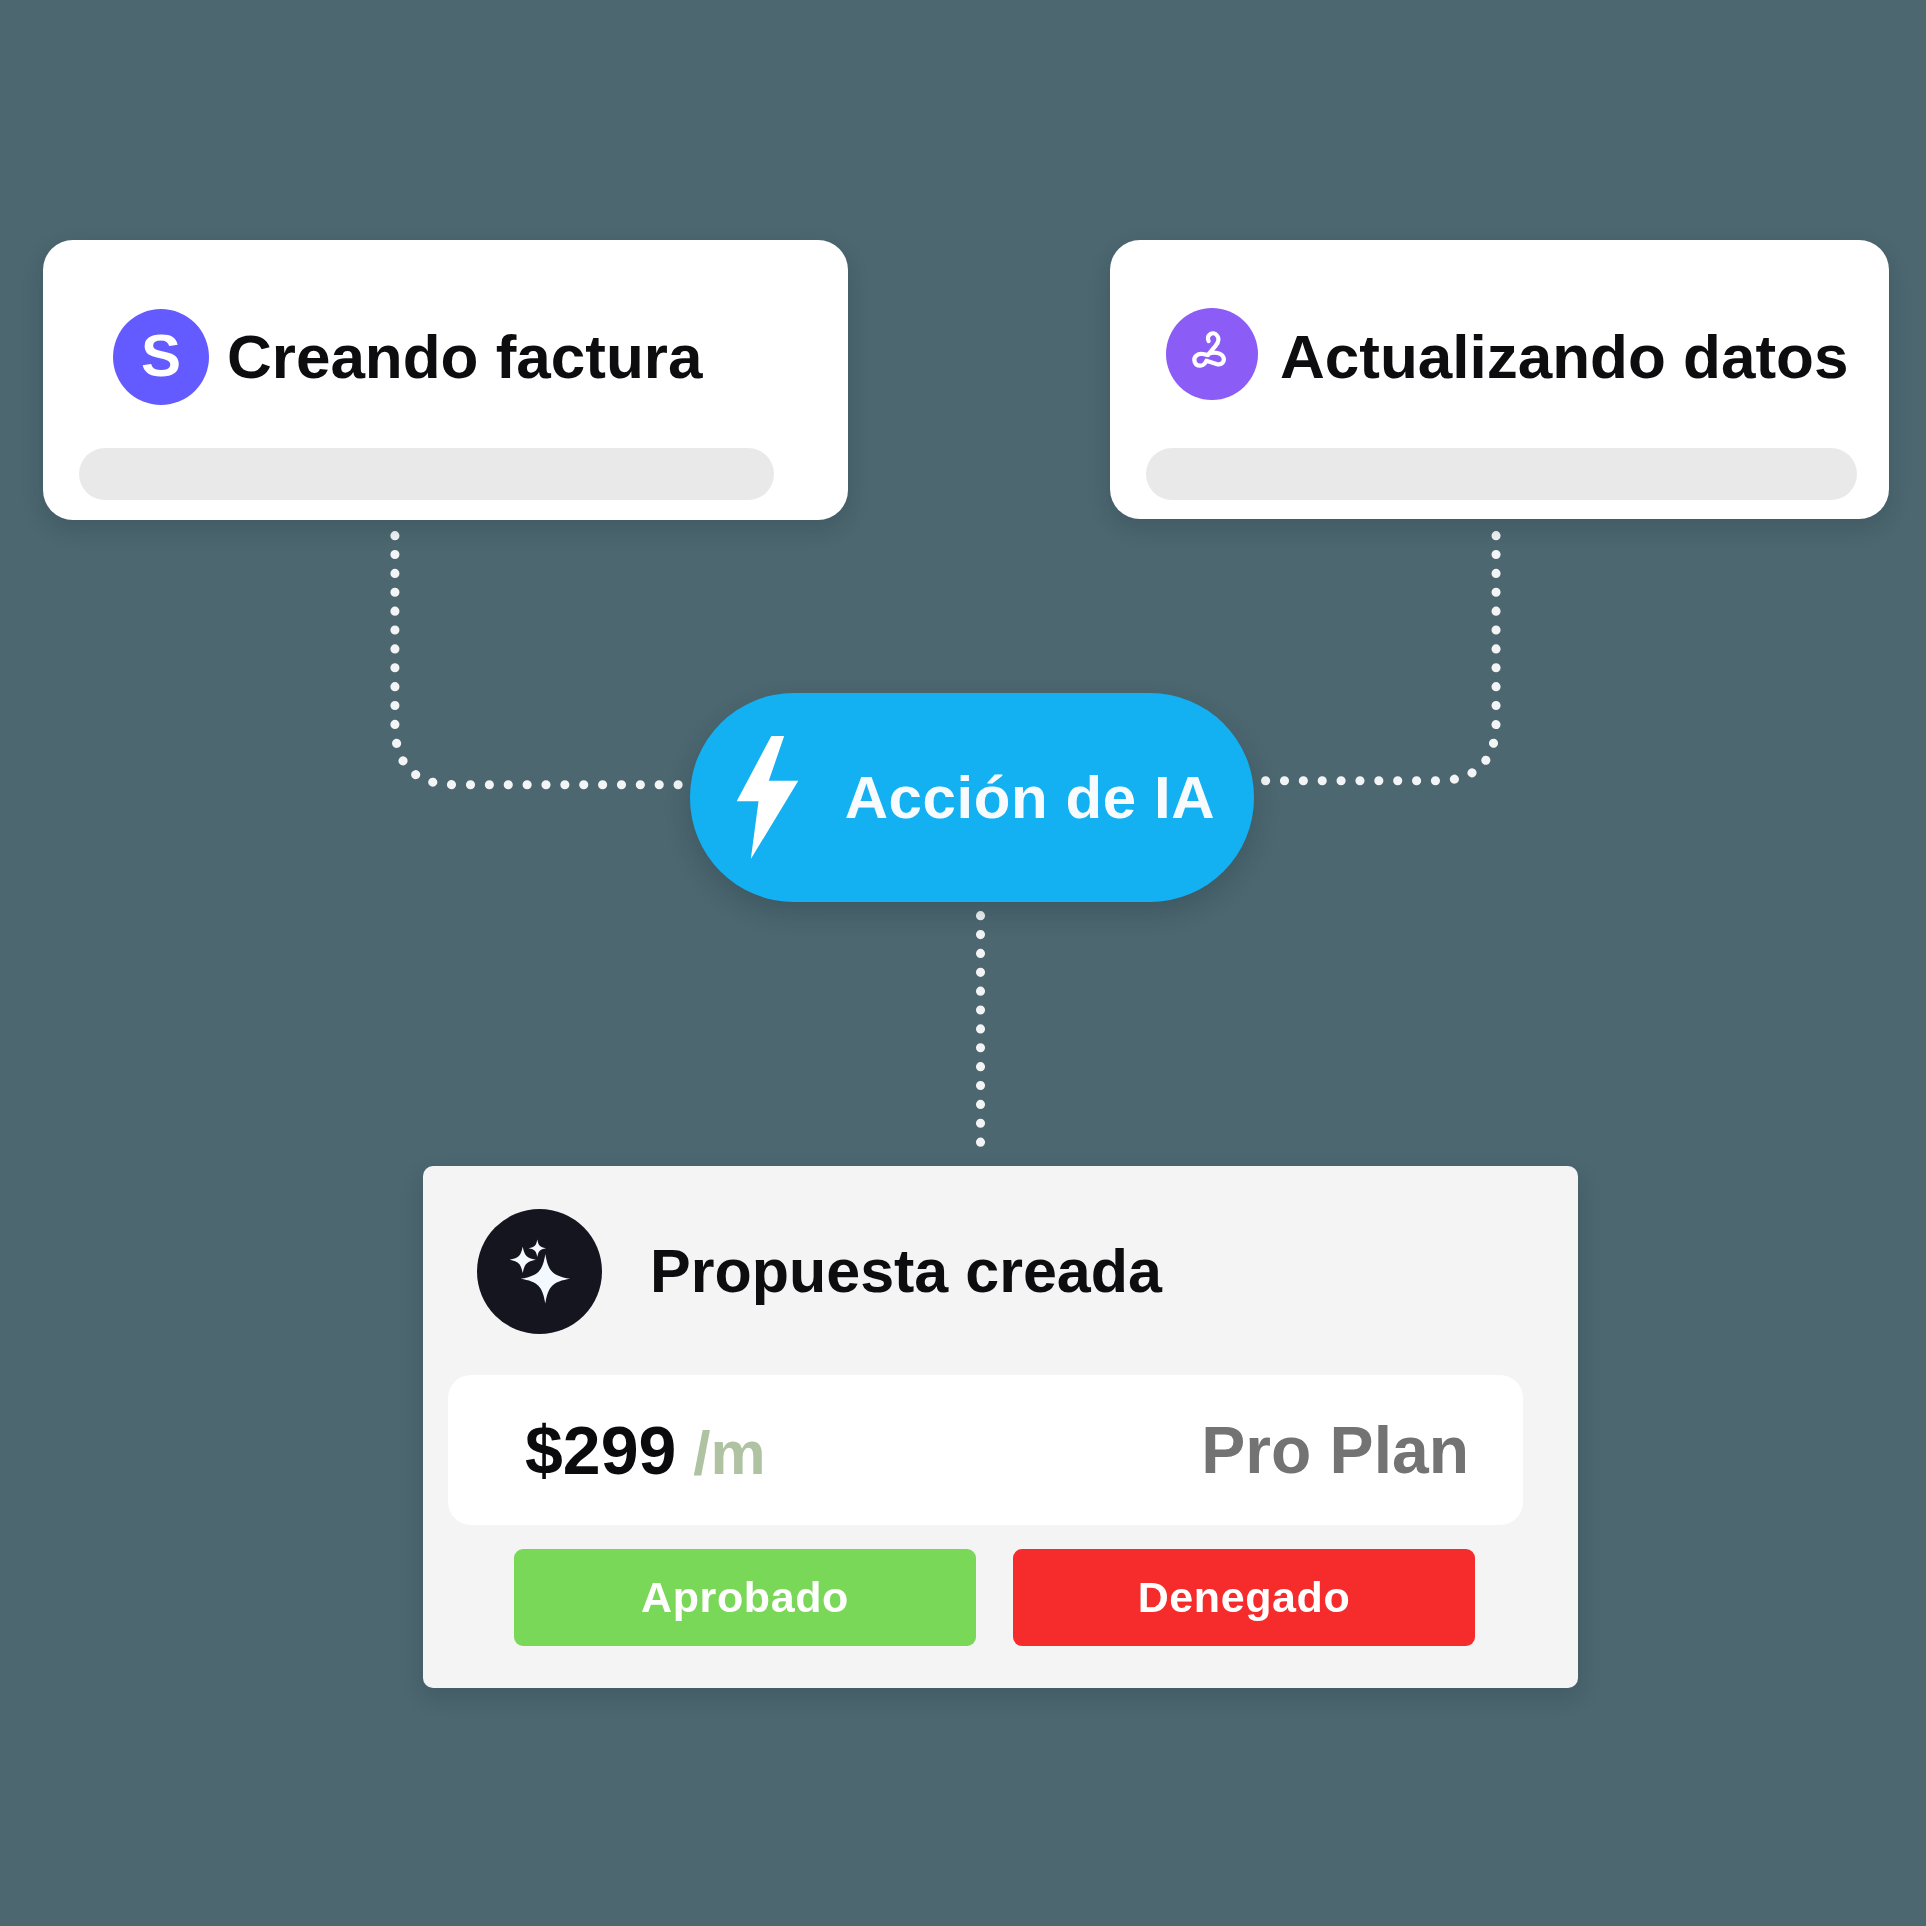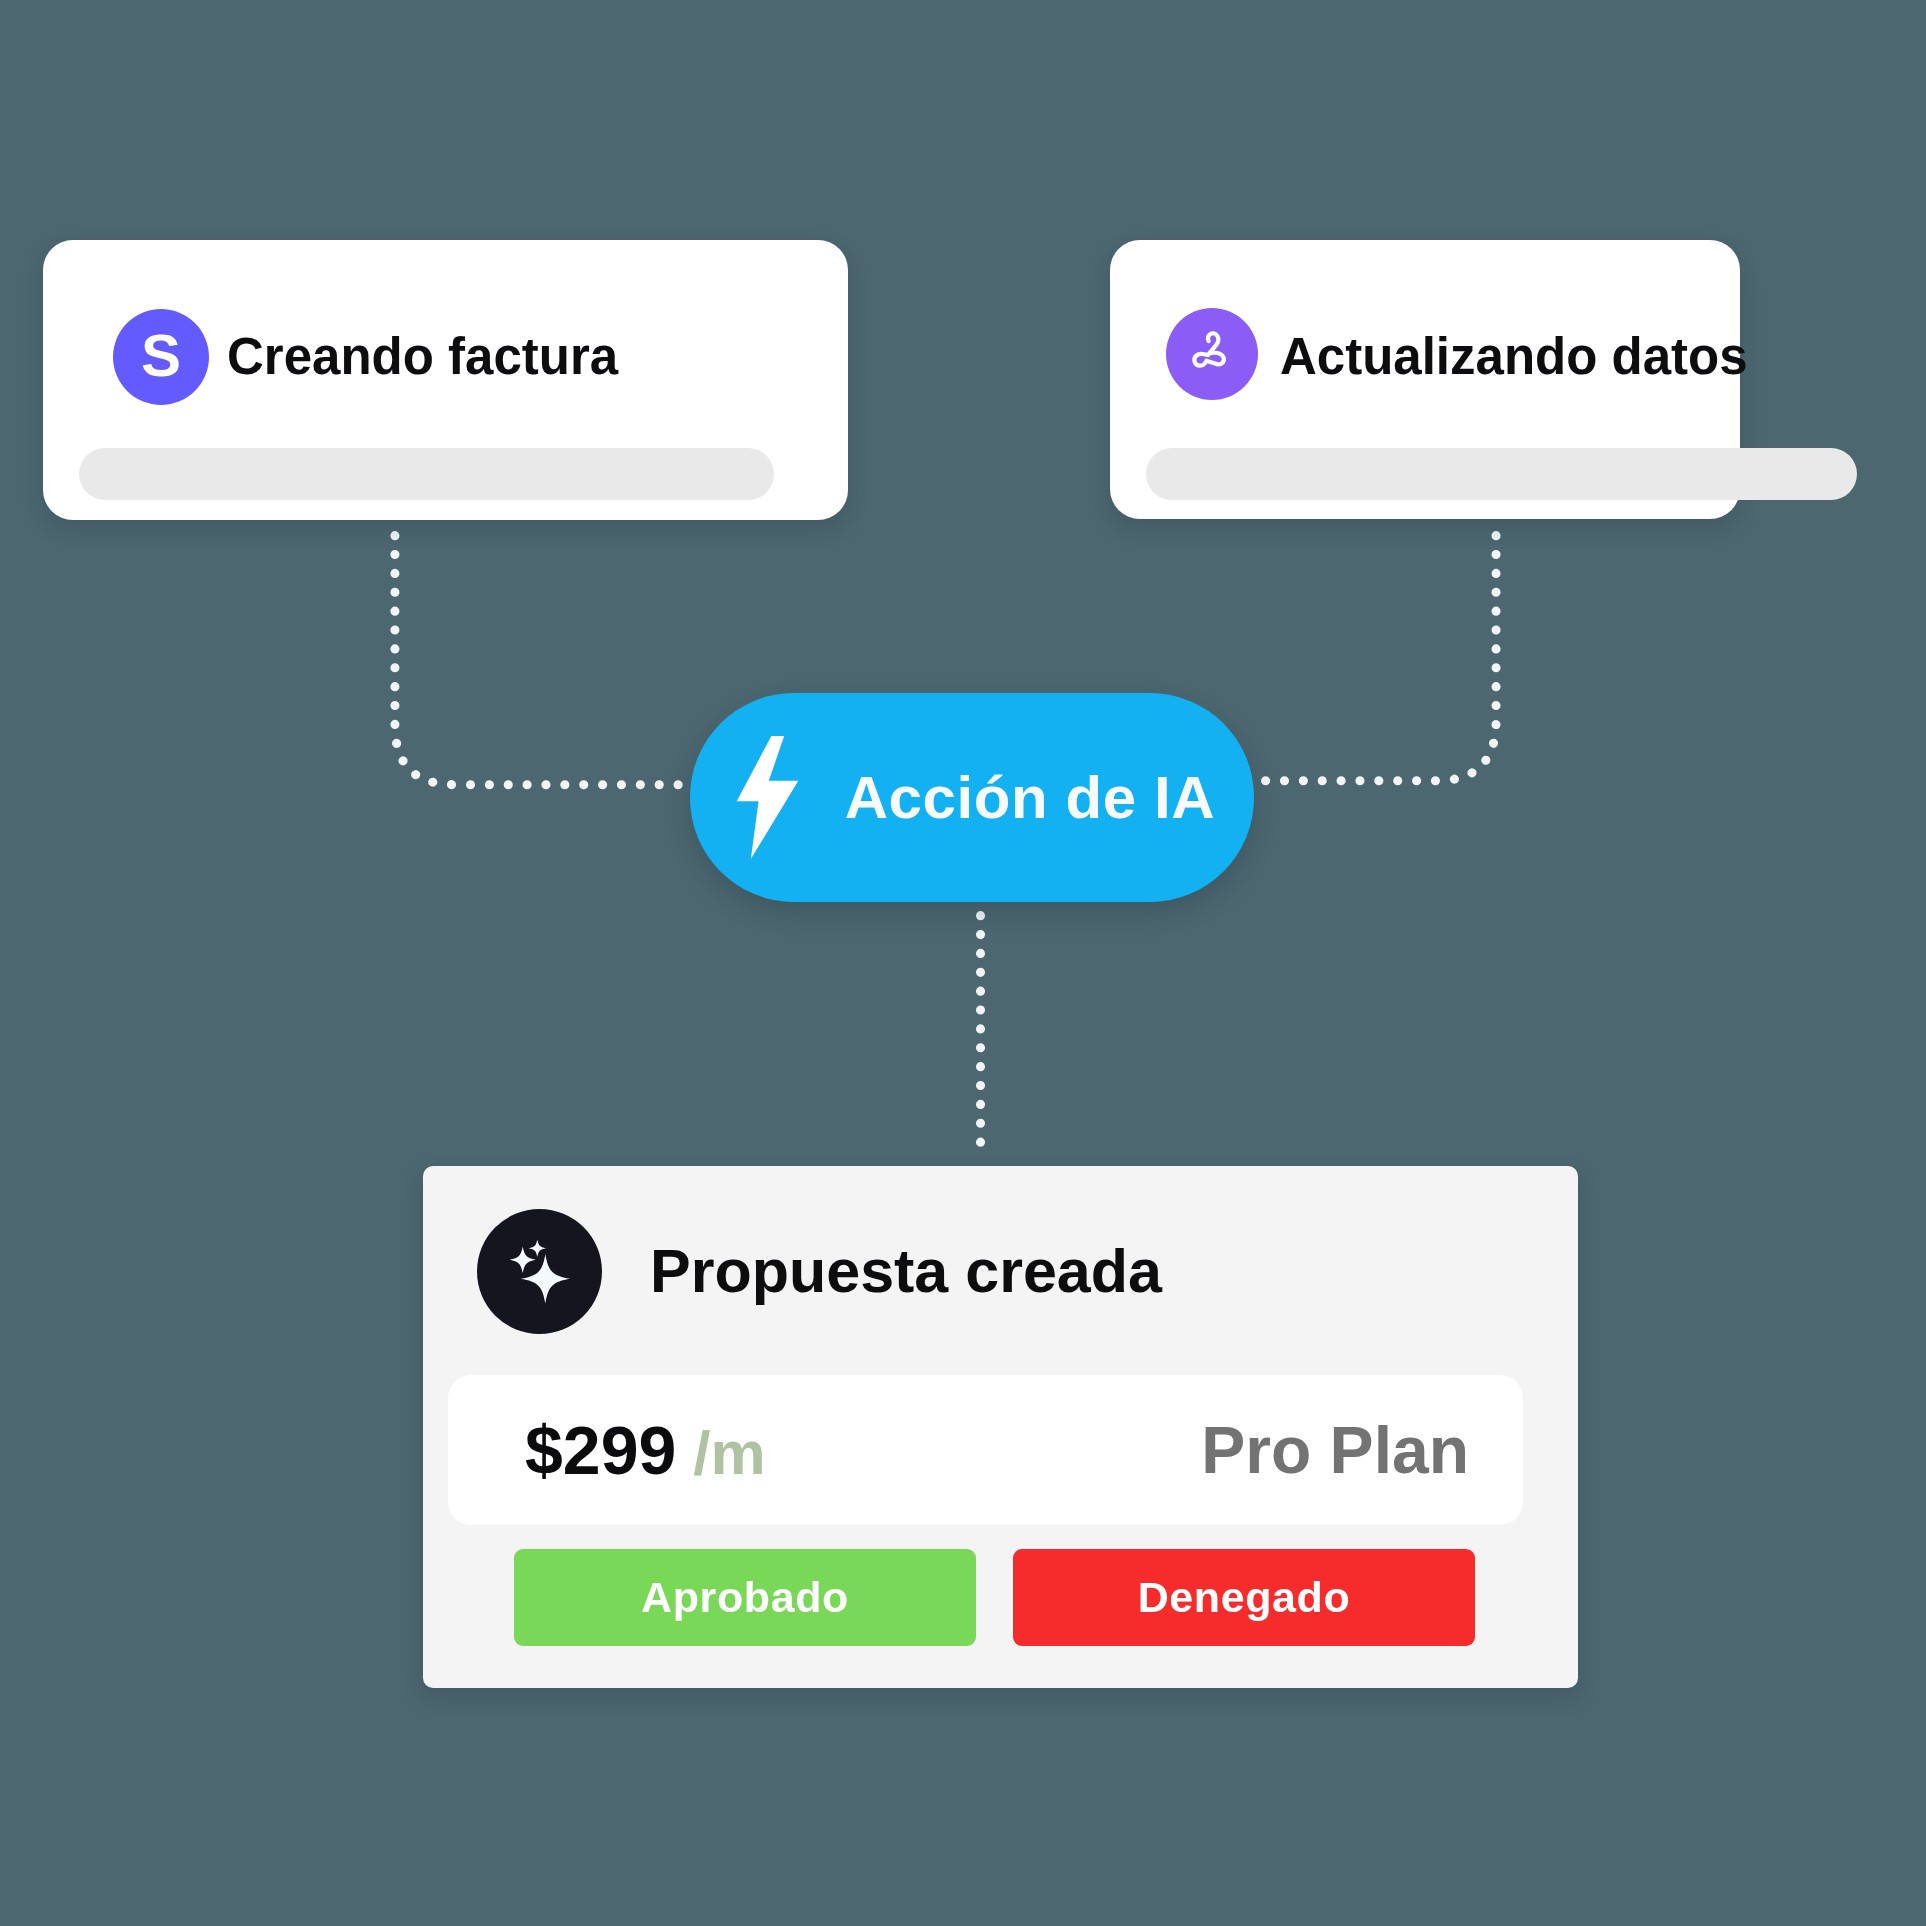"Creando factura" .node-title { font-size: 51px -> 62px }
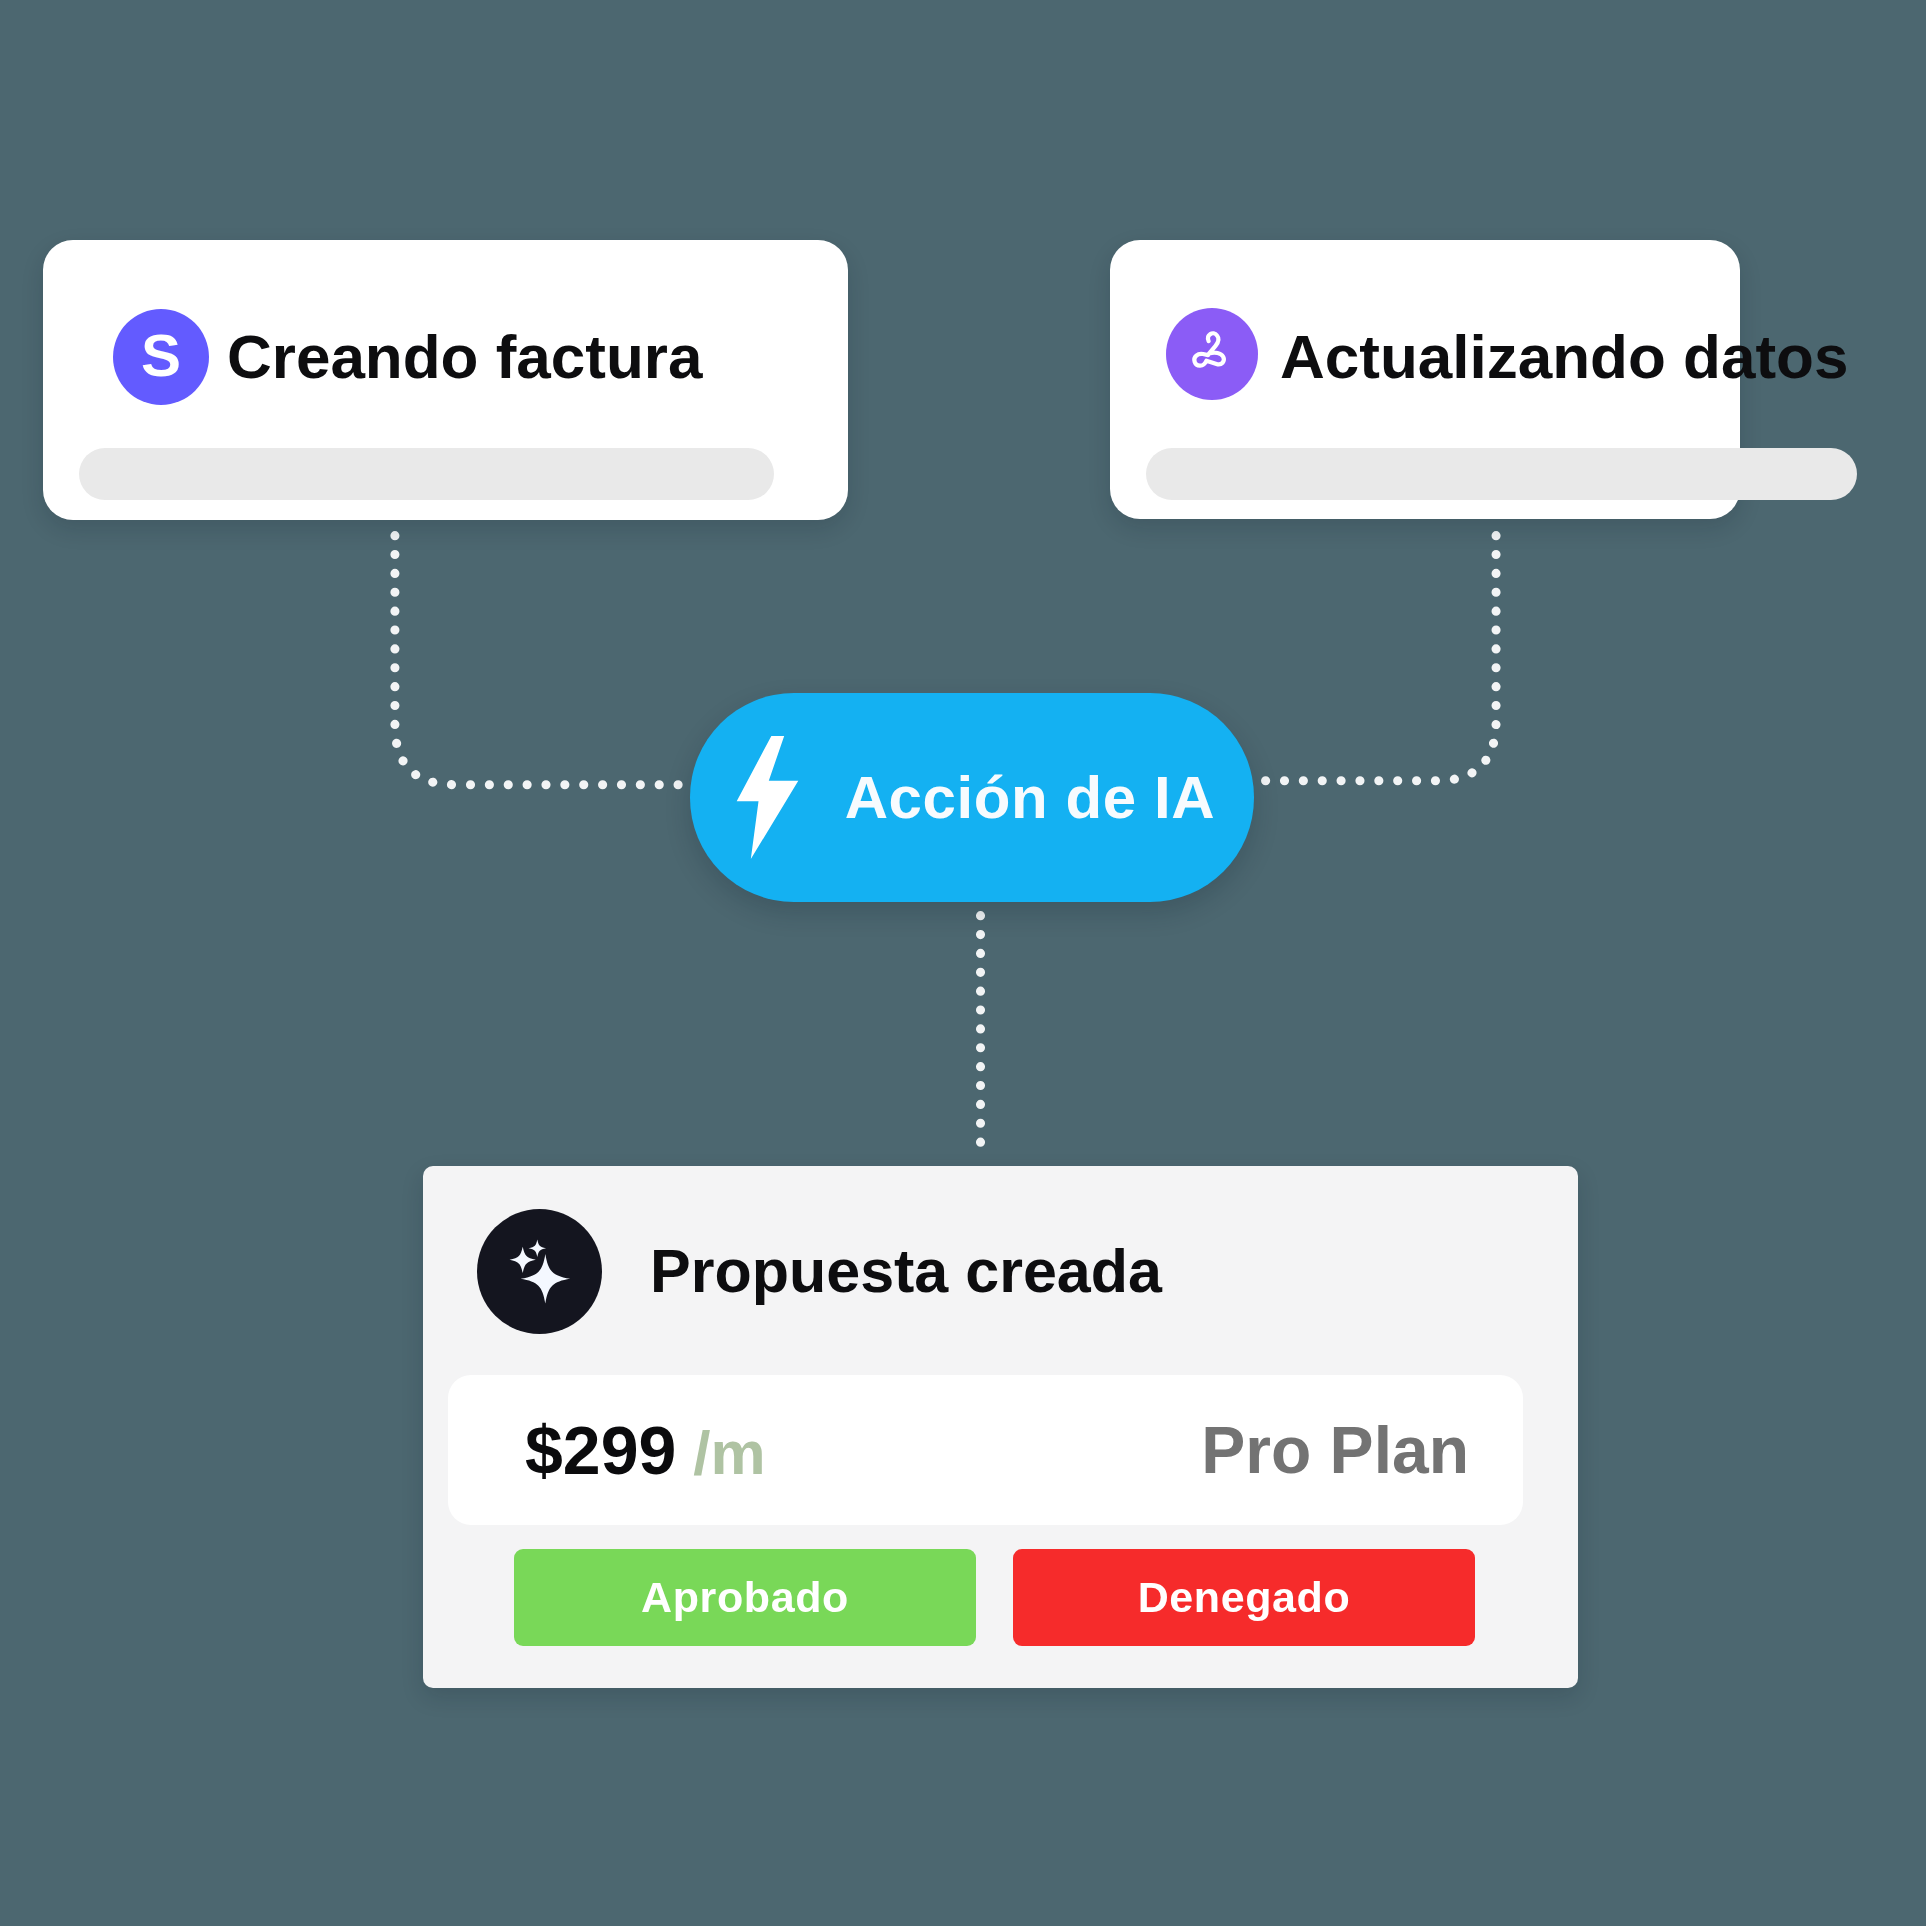"Actualizando datos" .card-top-right { width: 630px -> 779px }
